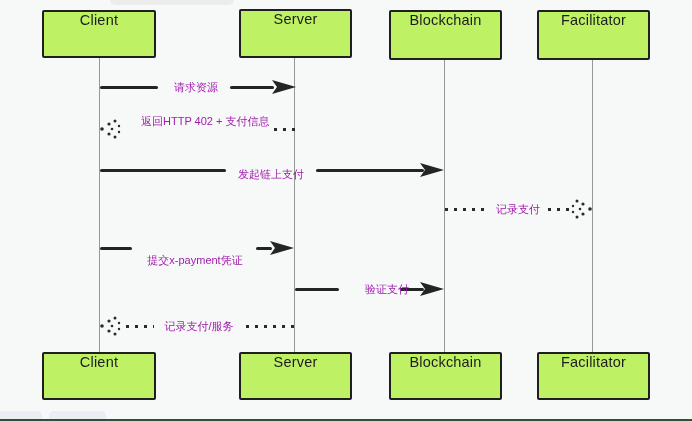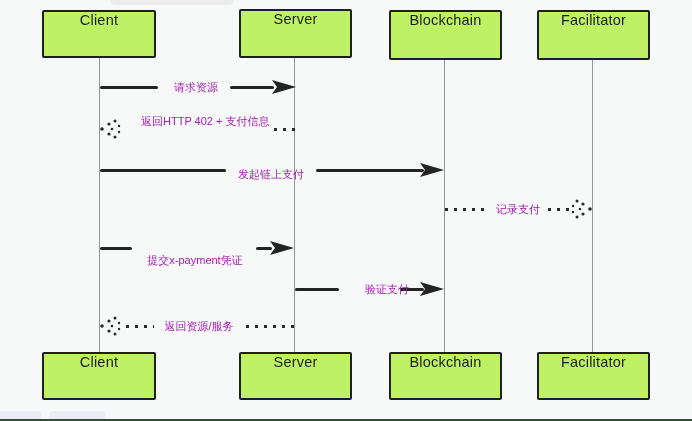"返回资源/服务" div.msg-label { text: 返回资源/ -> 记录支付/ }
